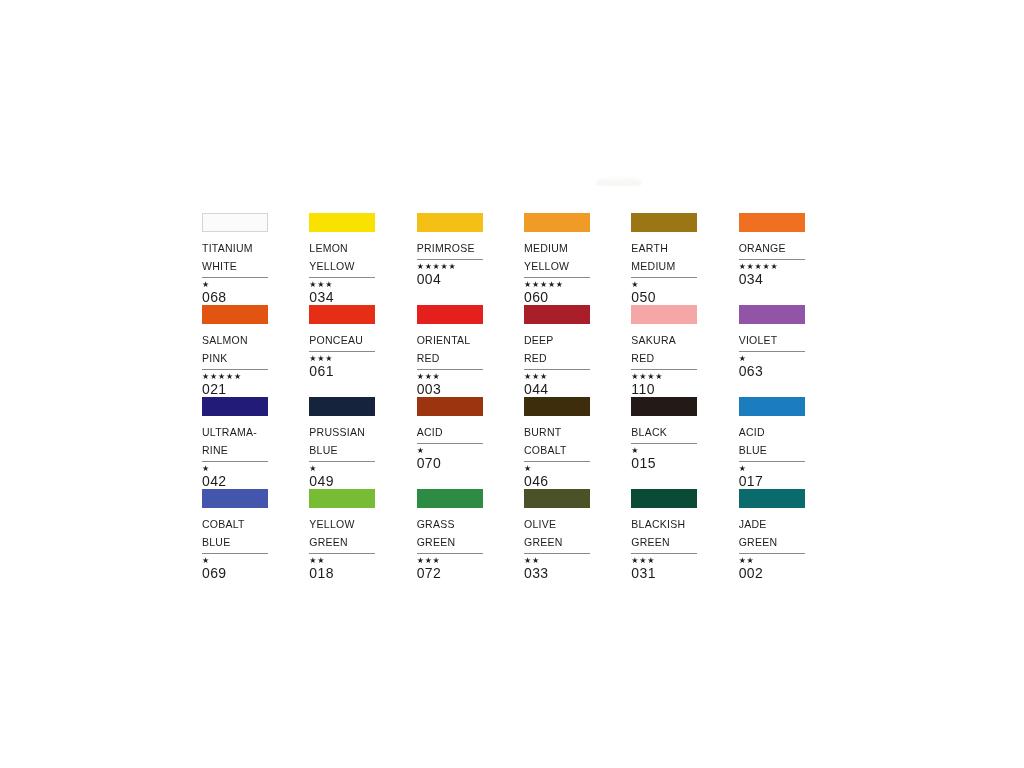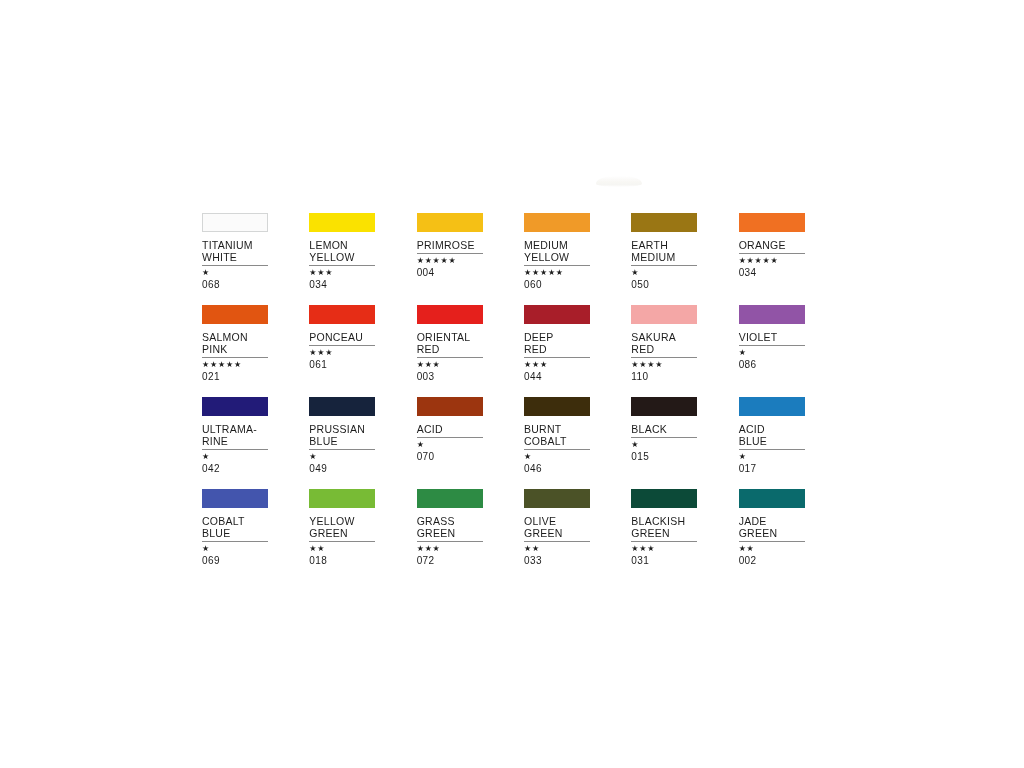"TITANIUM" .name { line-height: 12px -> 18px }
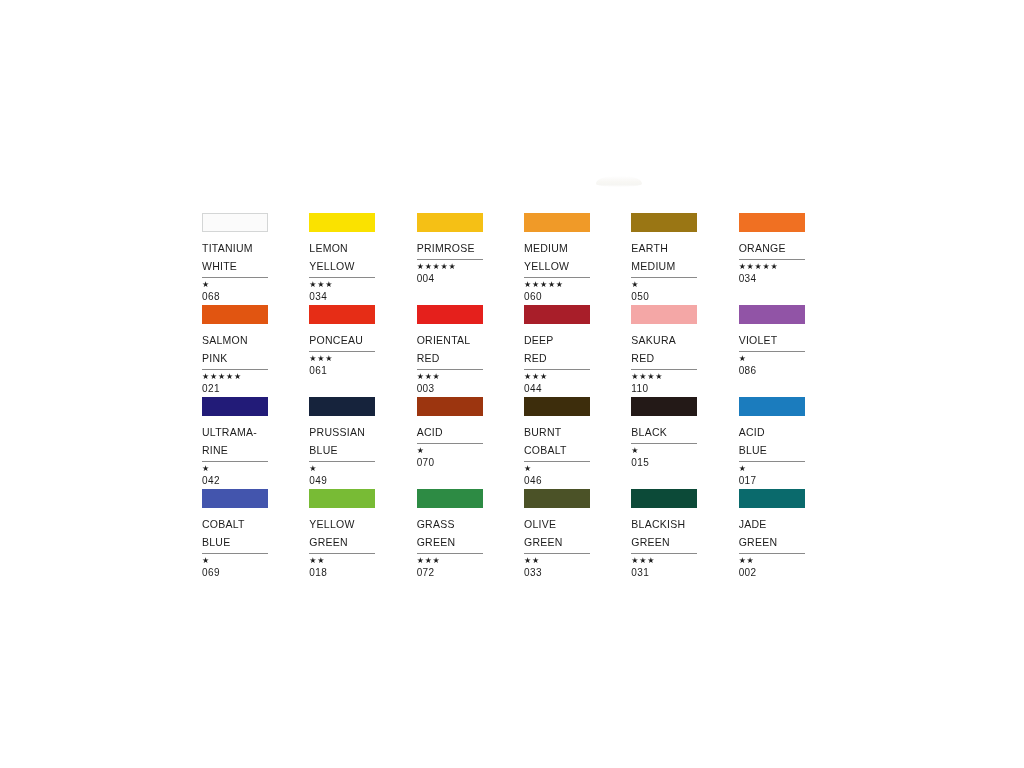"004" .code { font-size: 10px -> 14px }
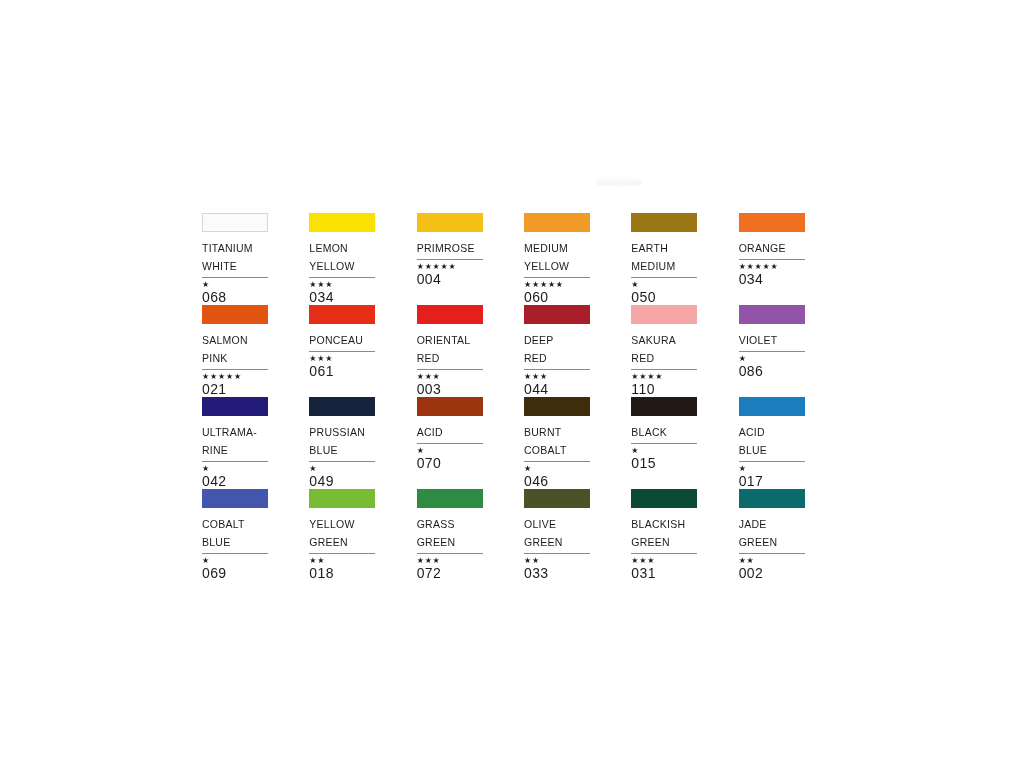"086" div.code { text: 086 -> 063 }
